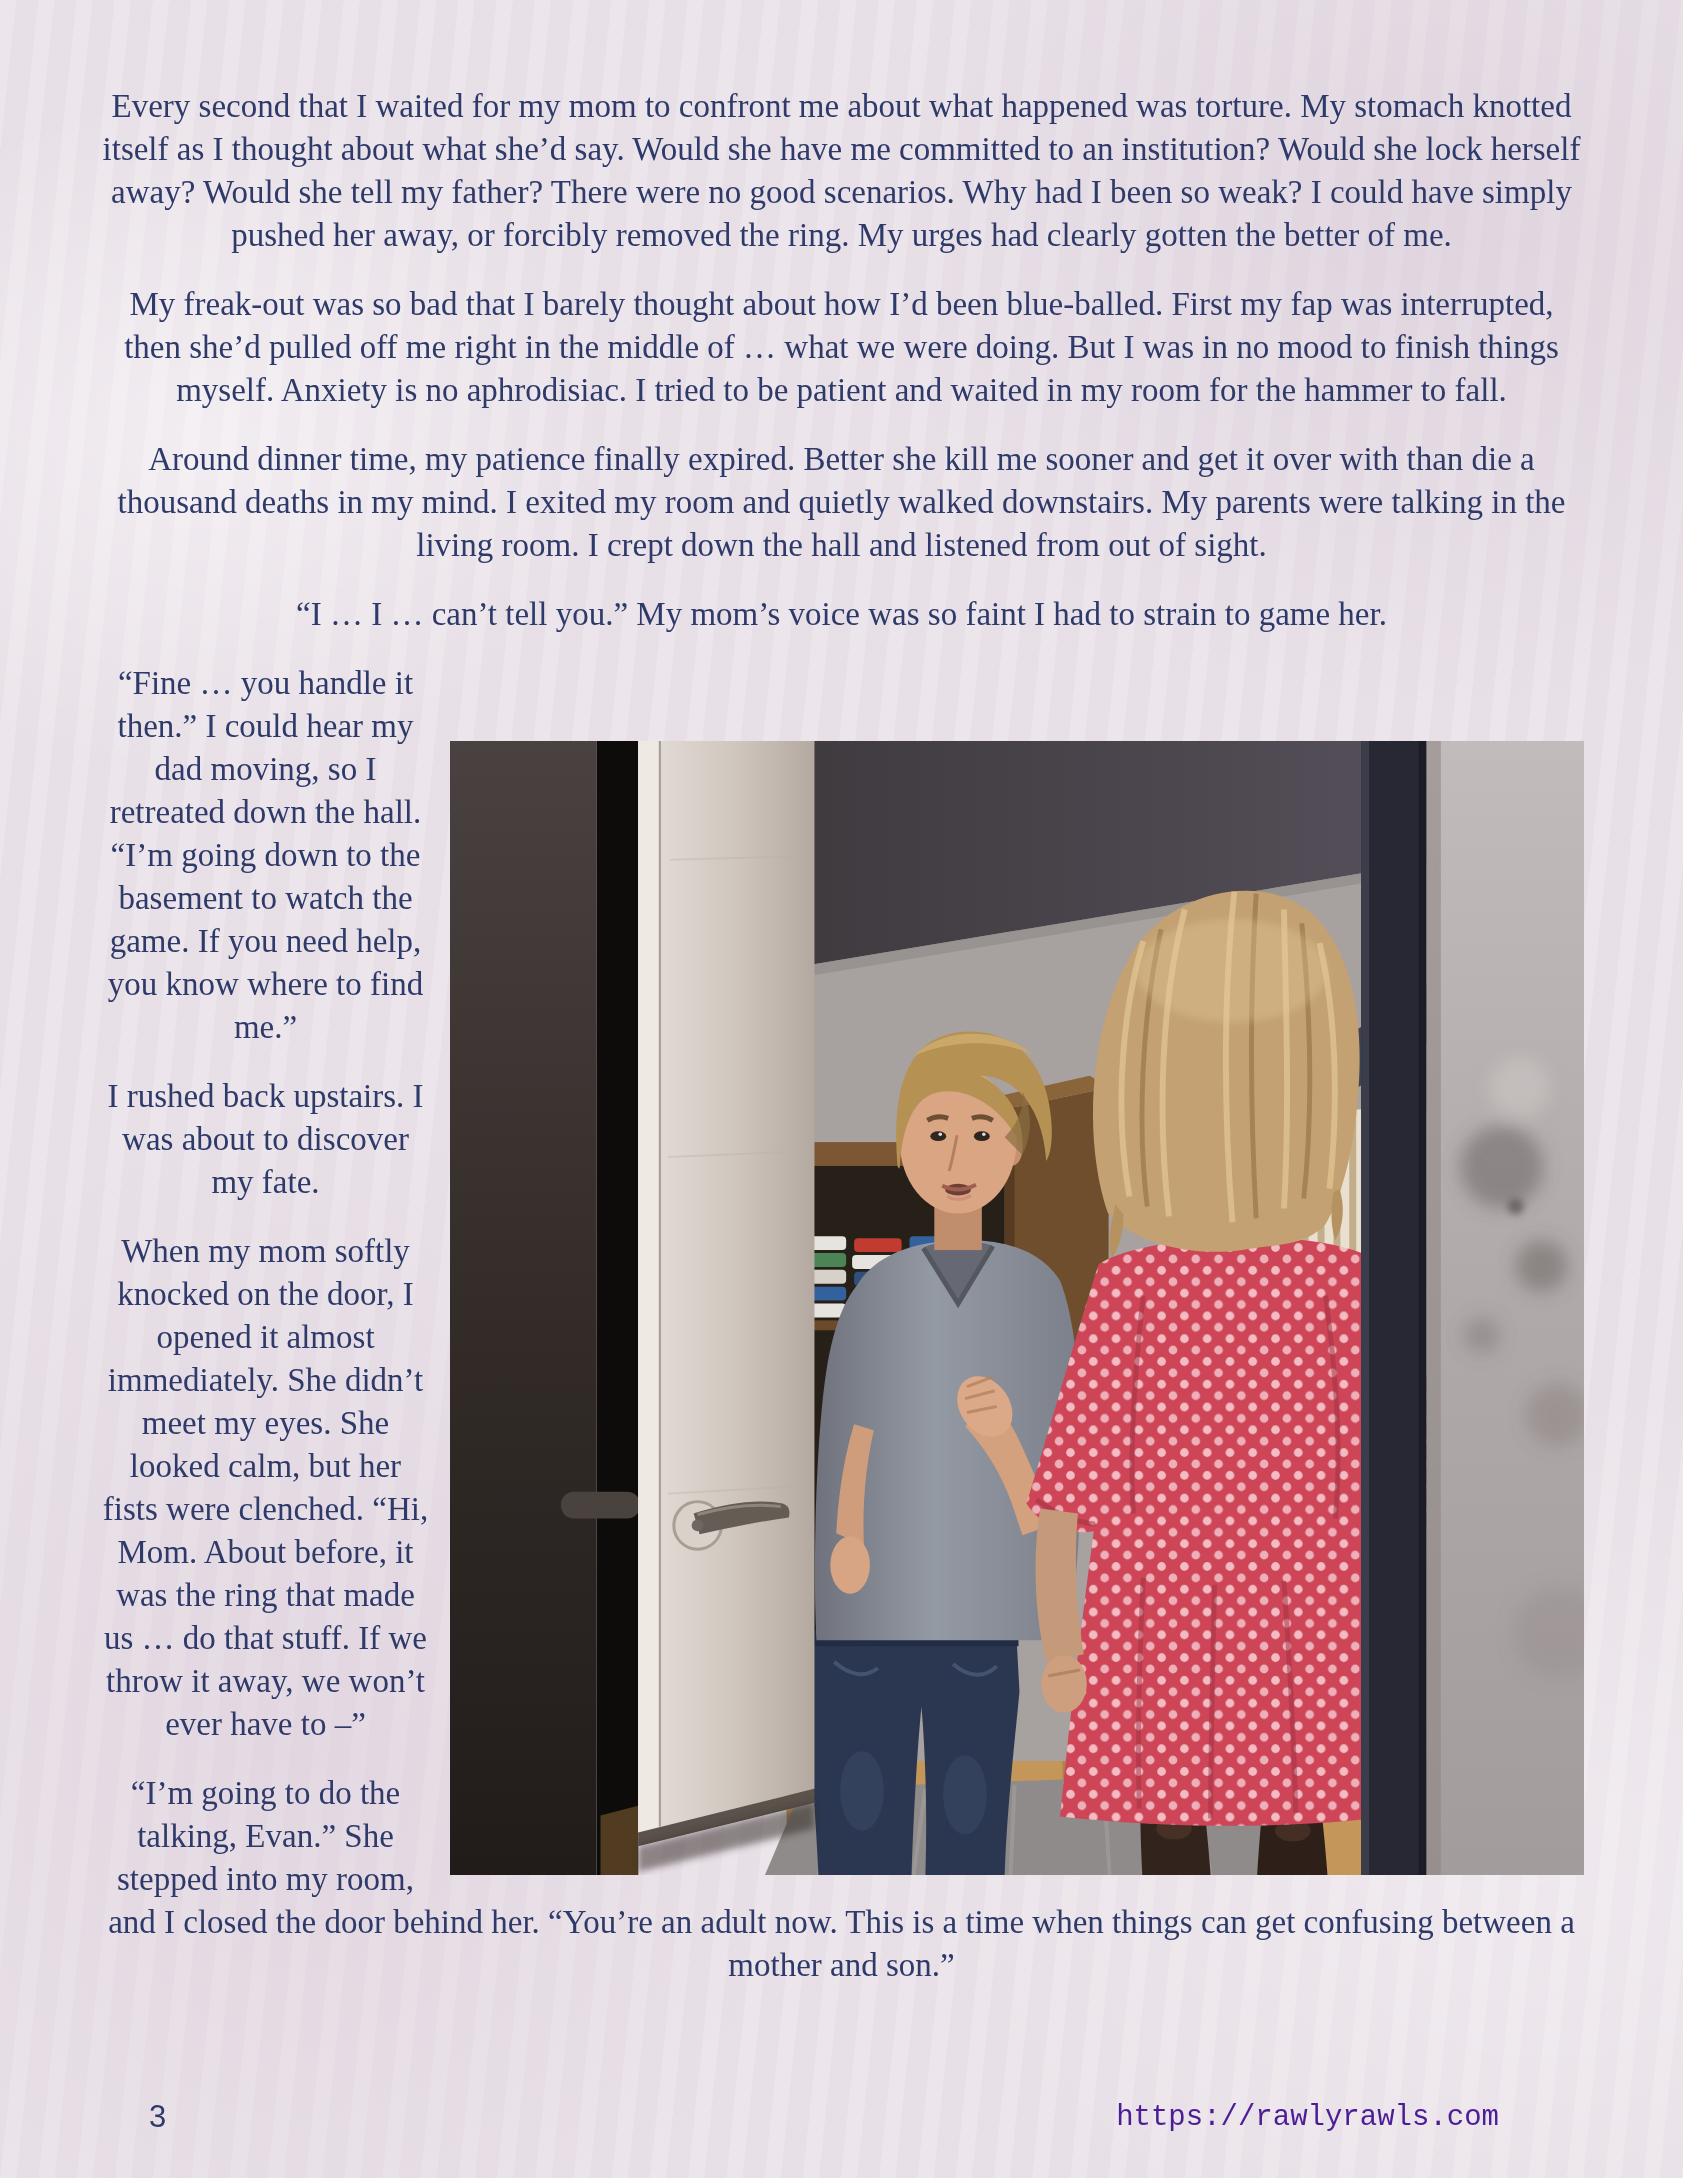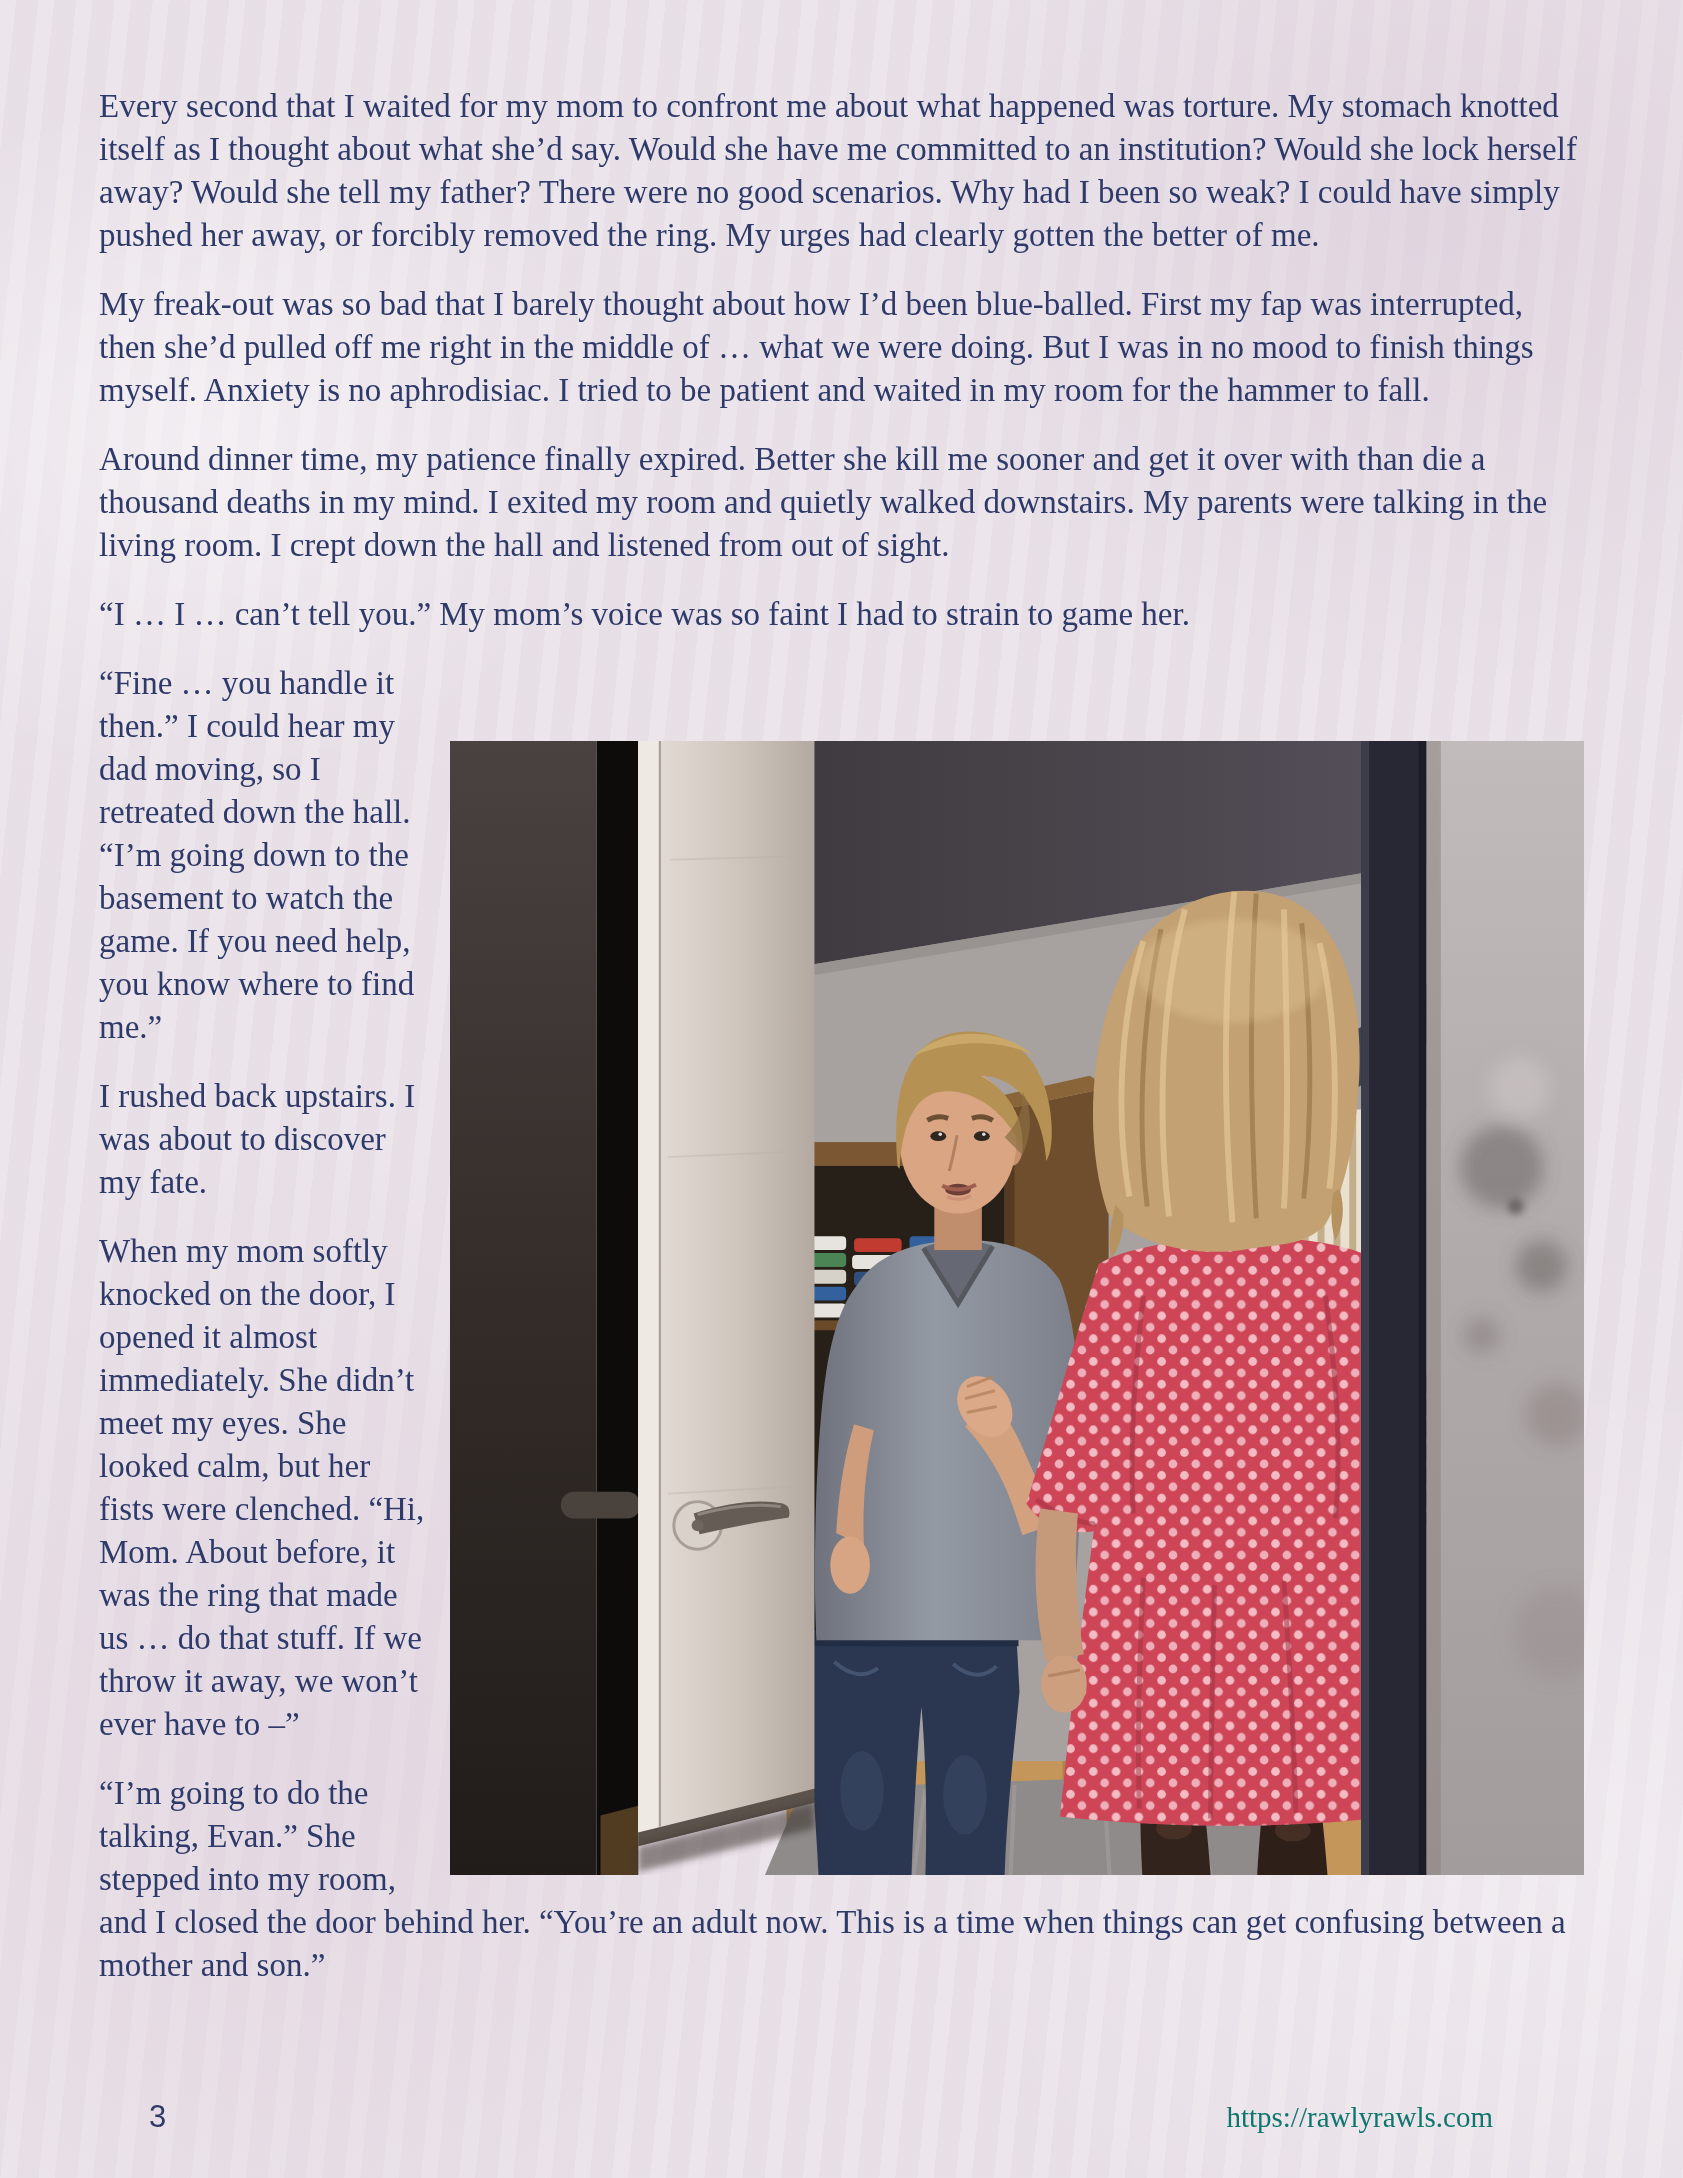"Every second that I waited" .content { text-align: left -> center }
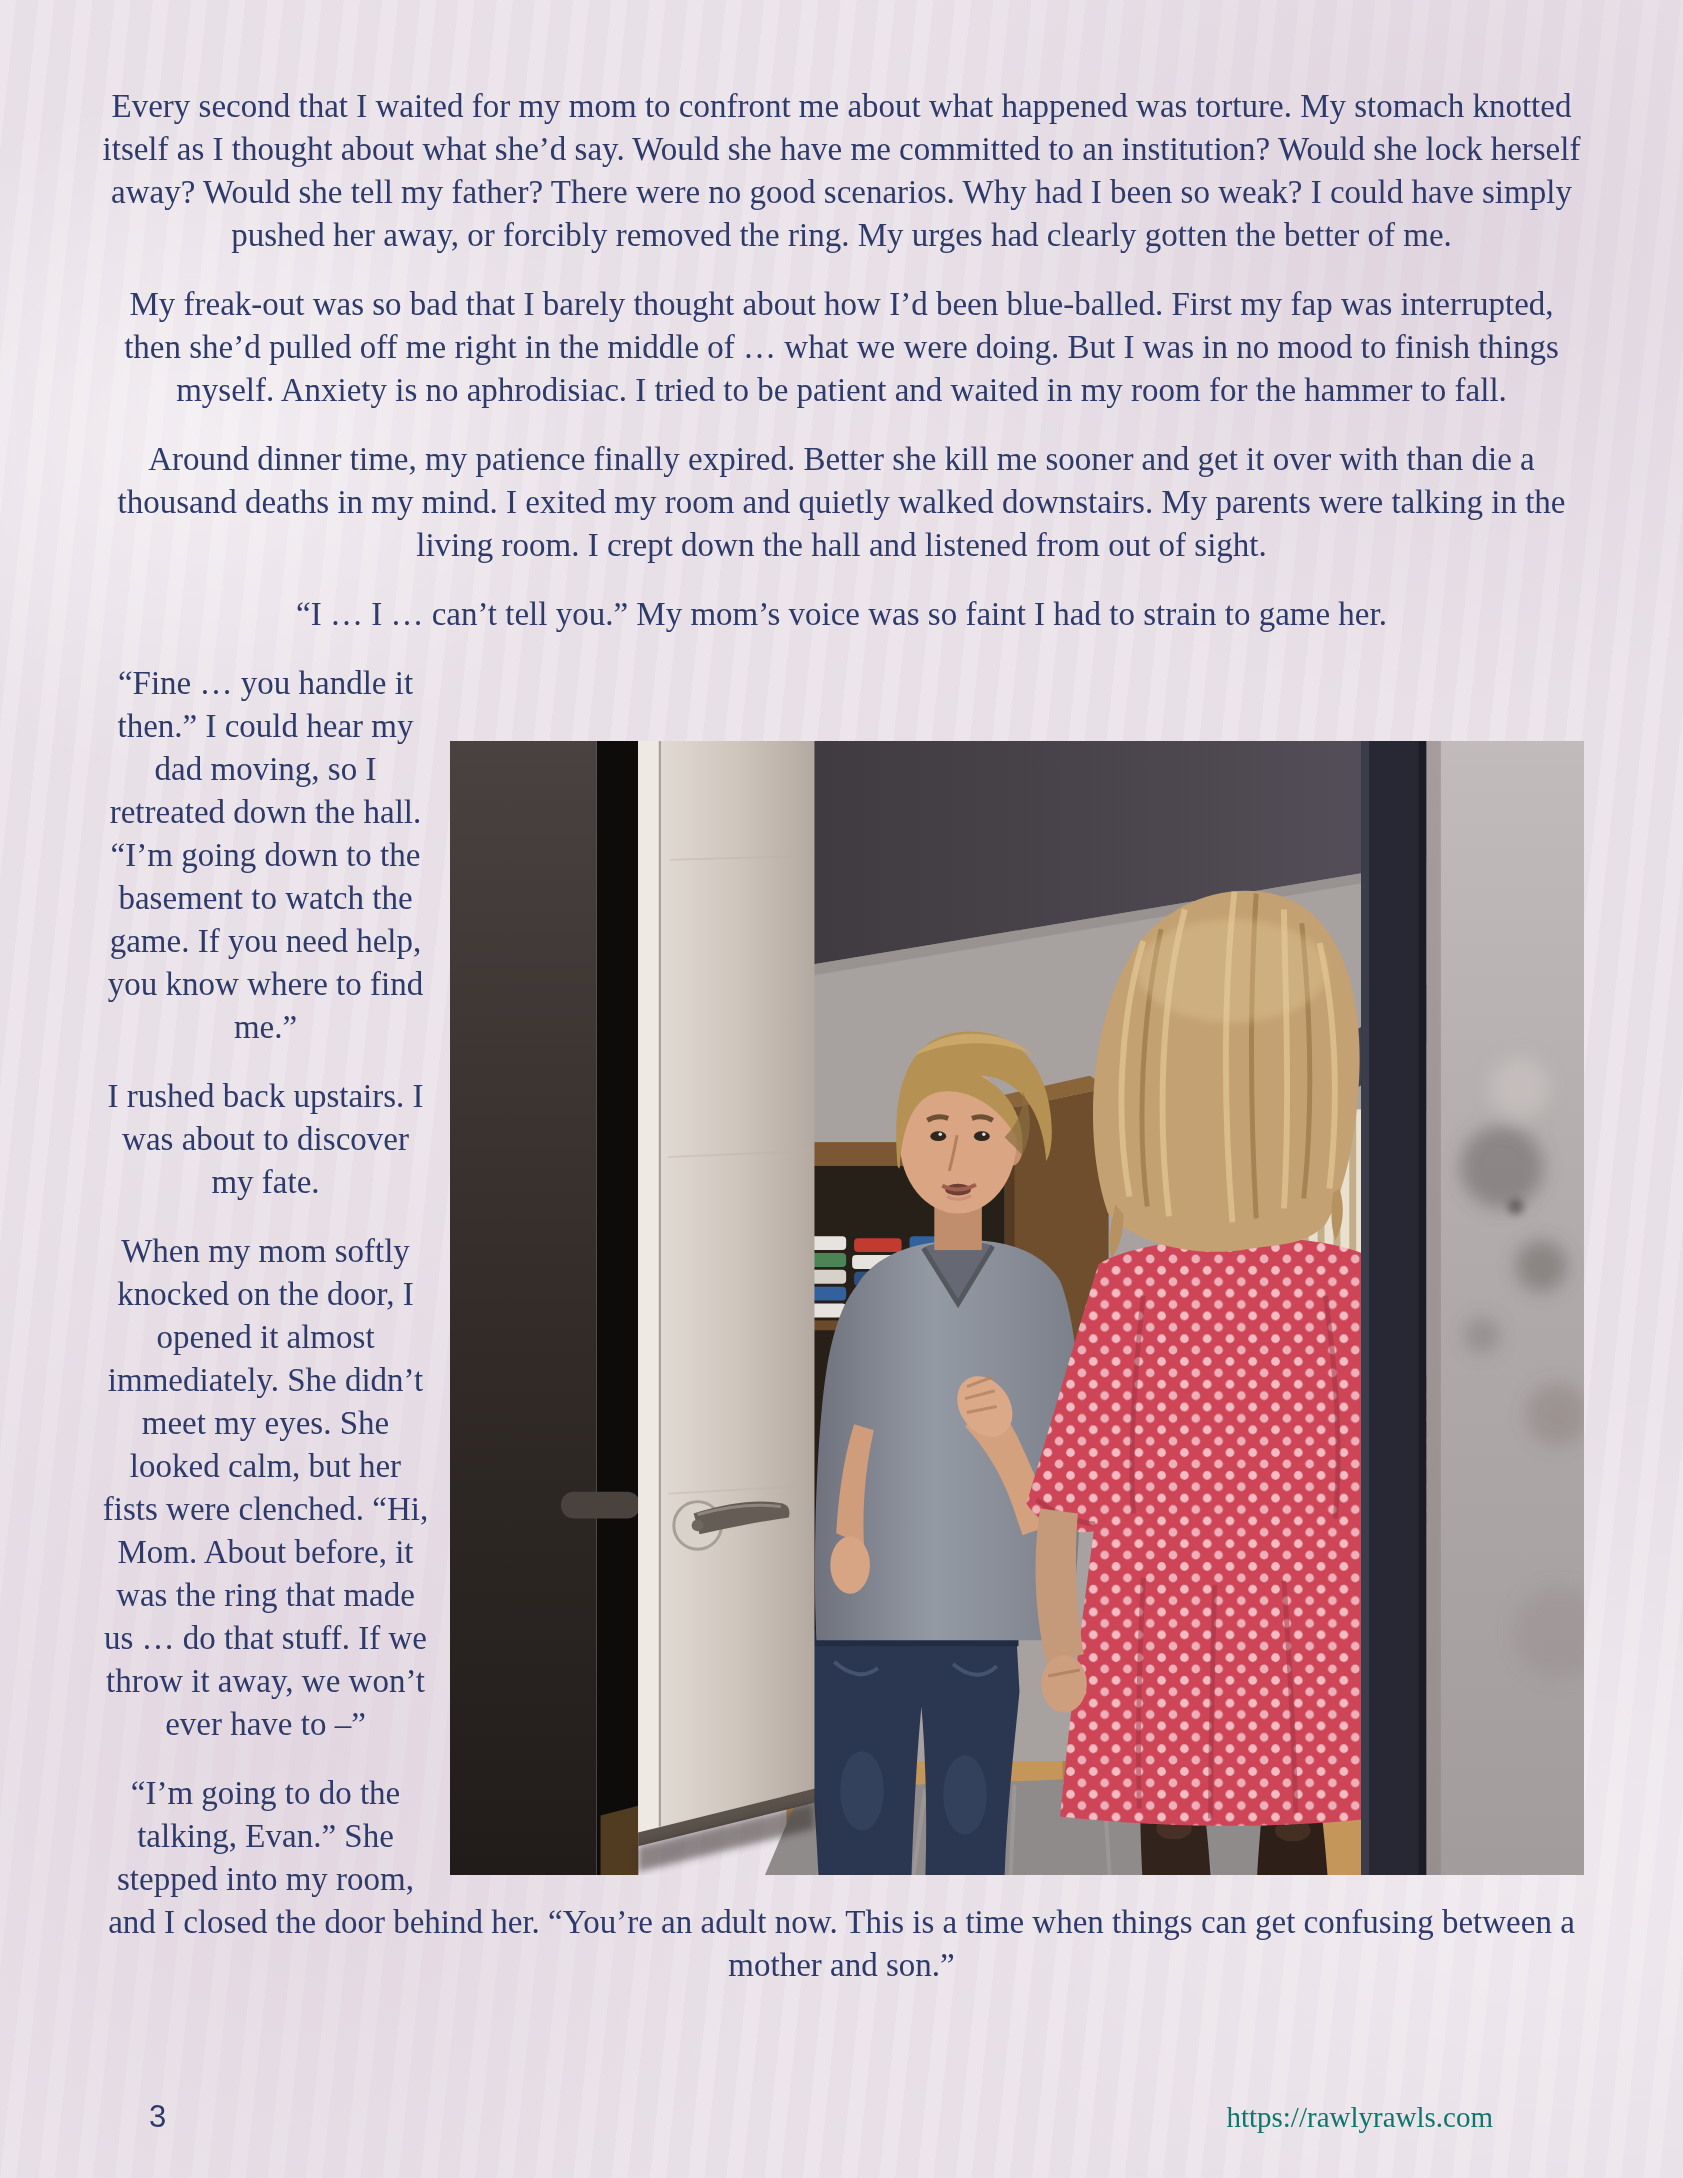"https://rawlyrawls.com" .footer-url { color: #0f766e -> #4c1d95; font-family: Liberation Serif, serif -> Liberation Mono, monospace; right: 190px -> 184px }
